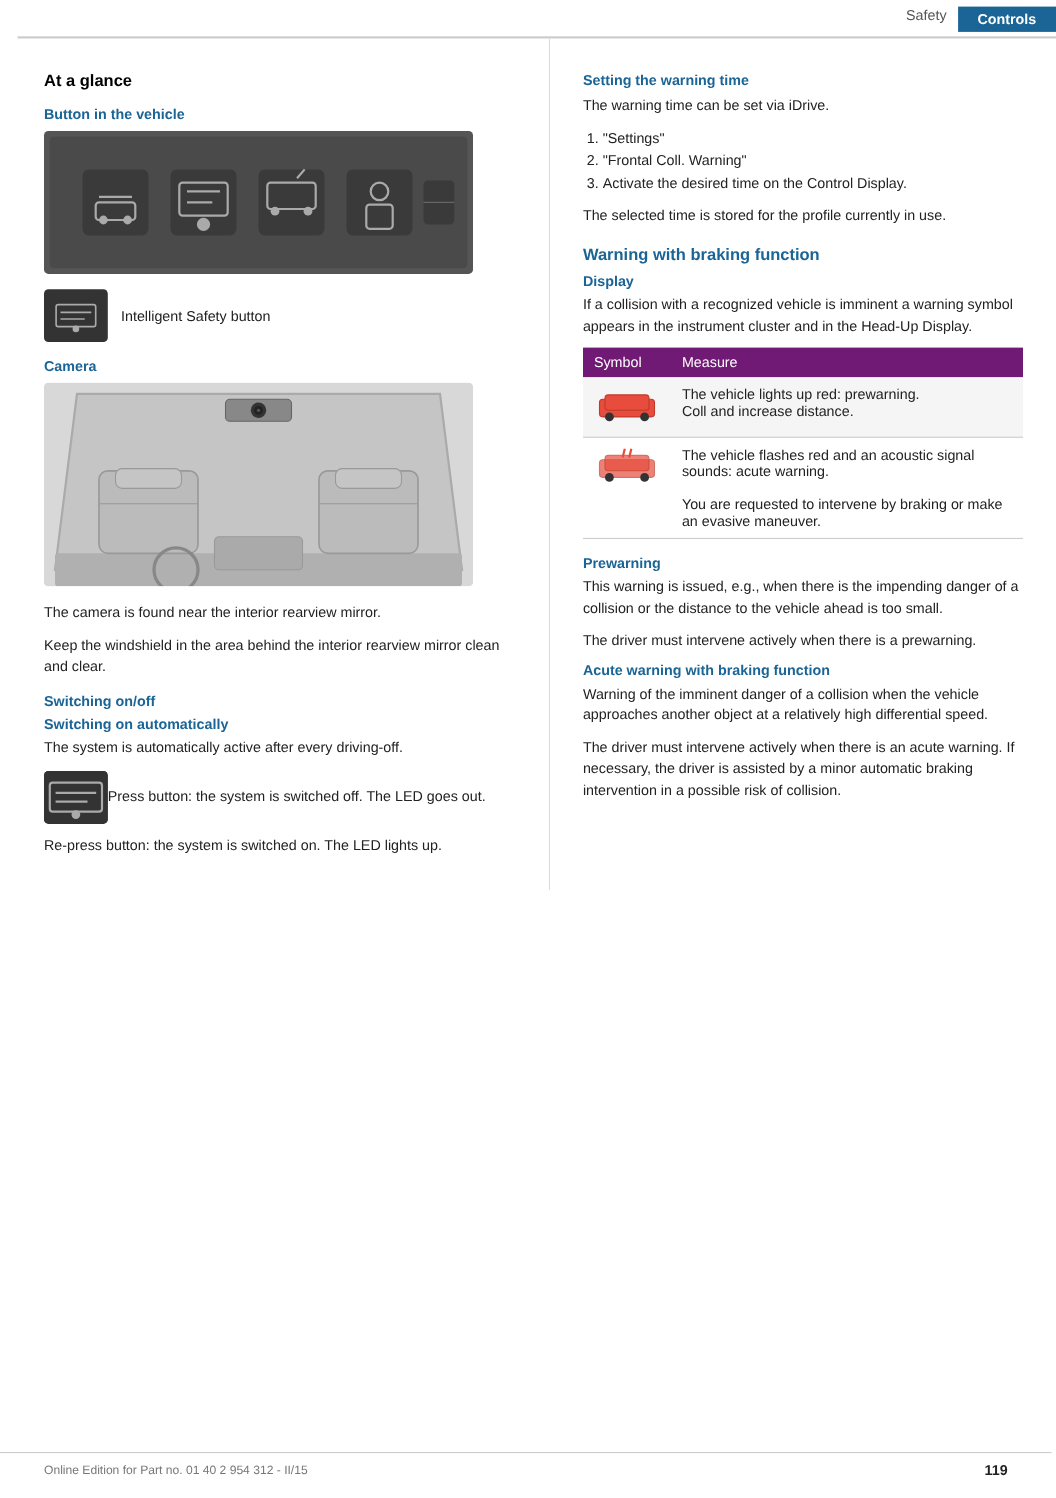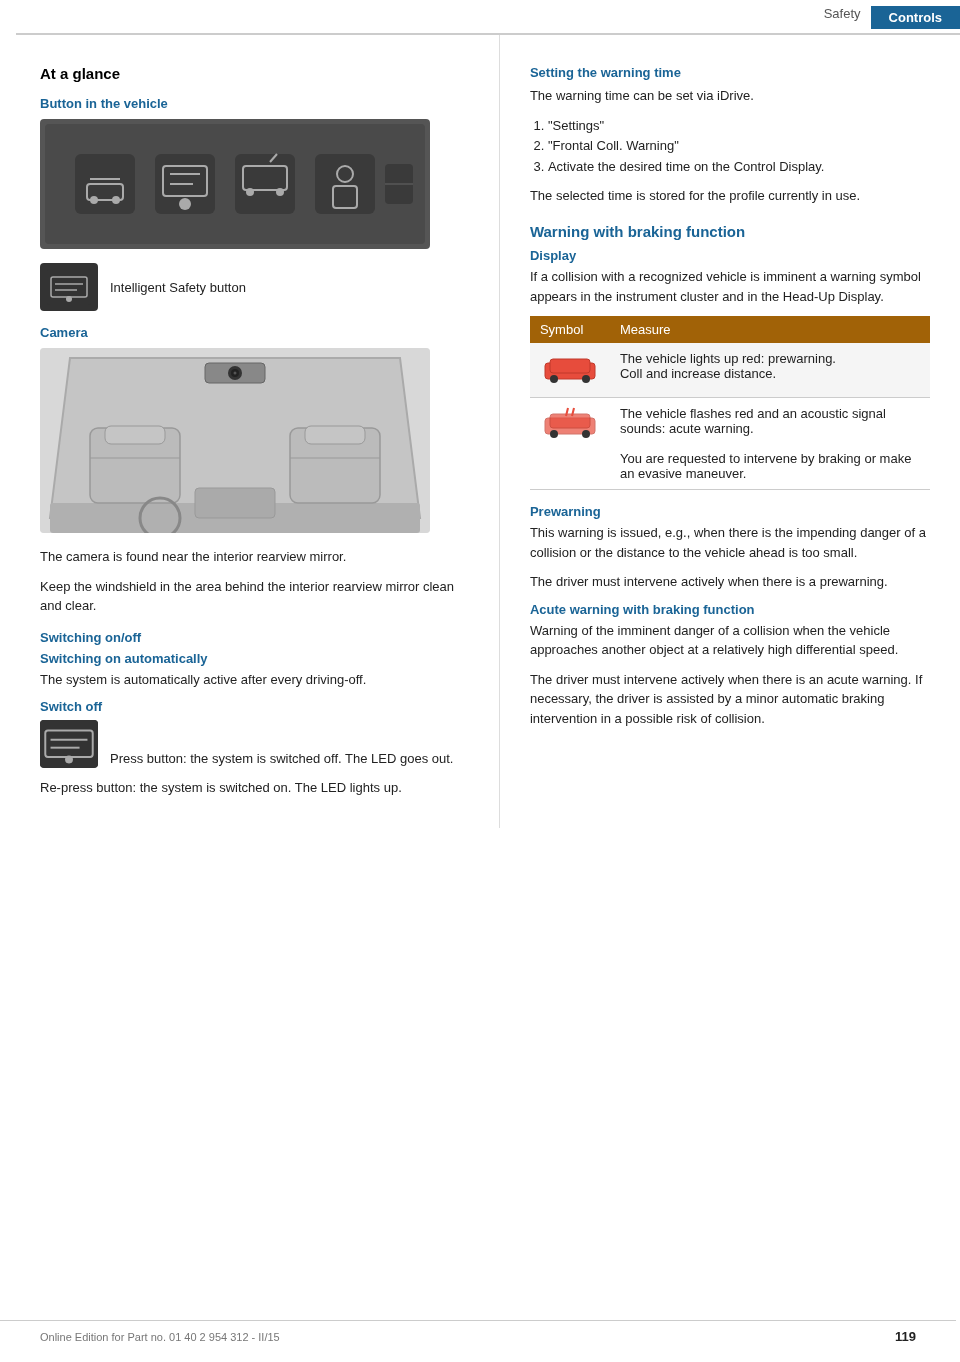"Symbol" .symbol-table thead tr { background: #a16207 -> #701a75 }
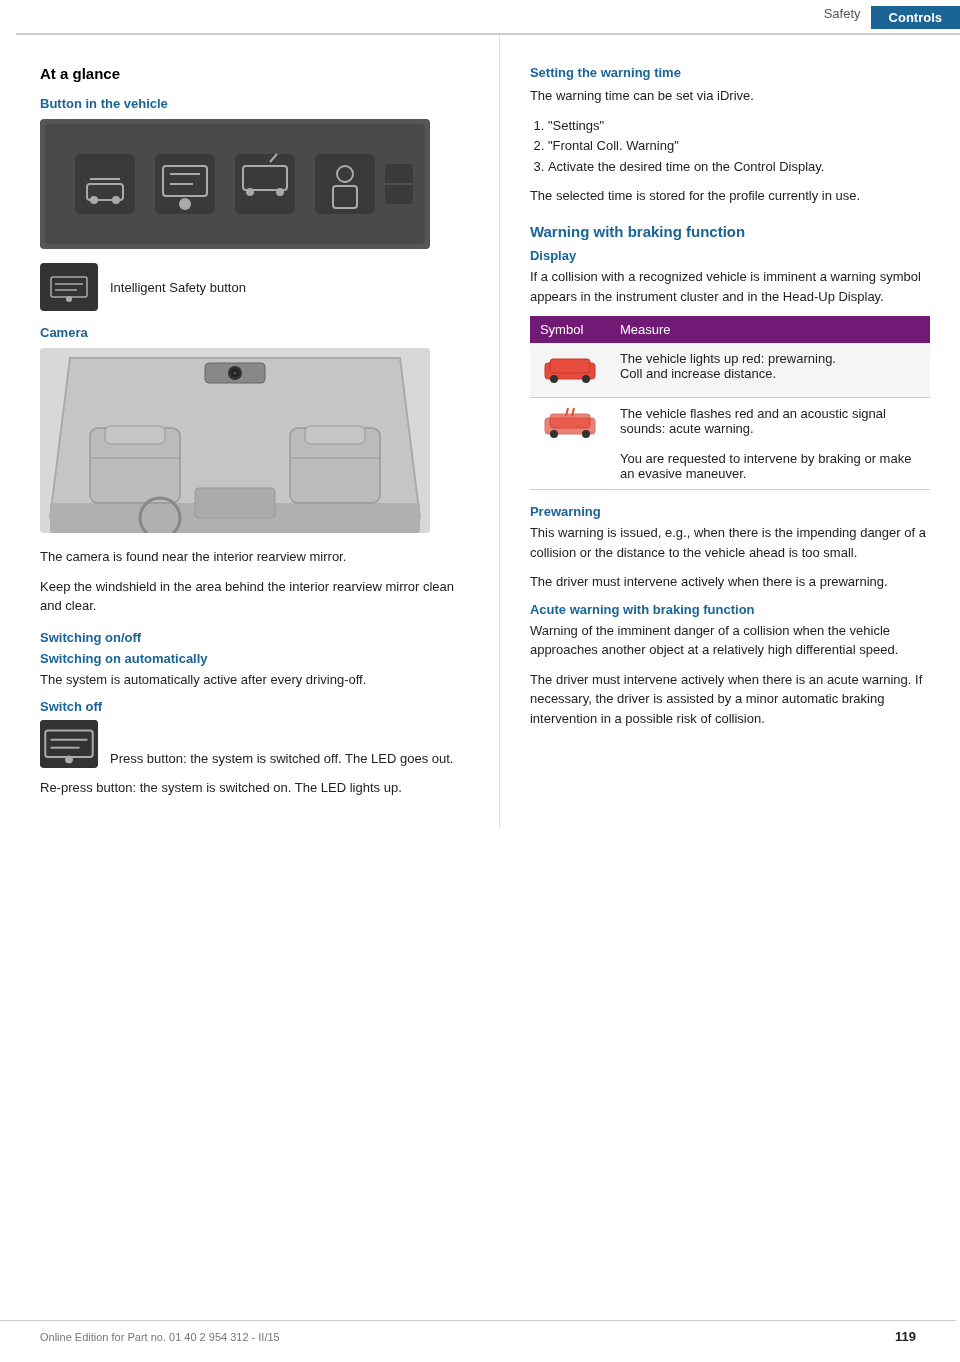"Switch off" div.section-title-sub { html: <div>Switch off</div> -> none }
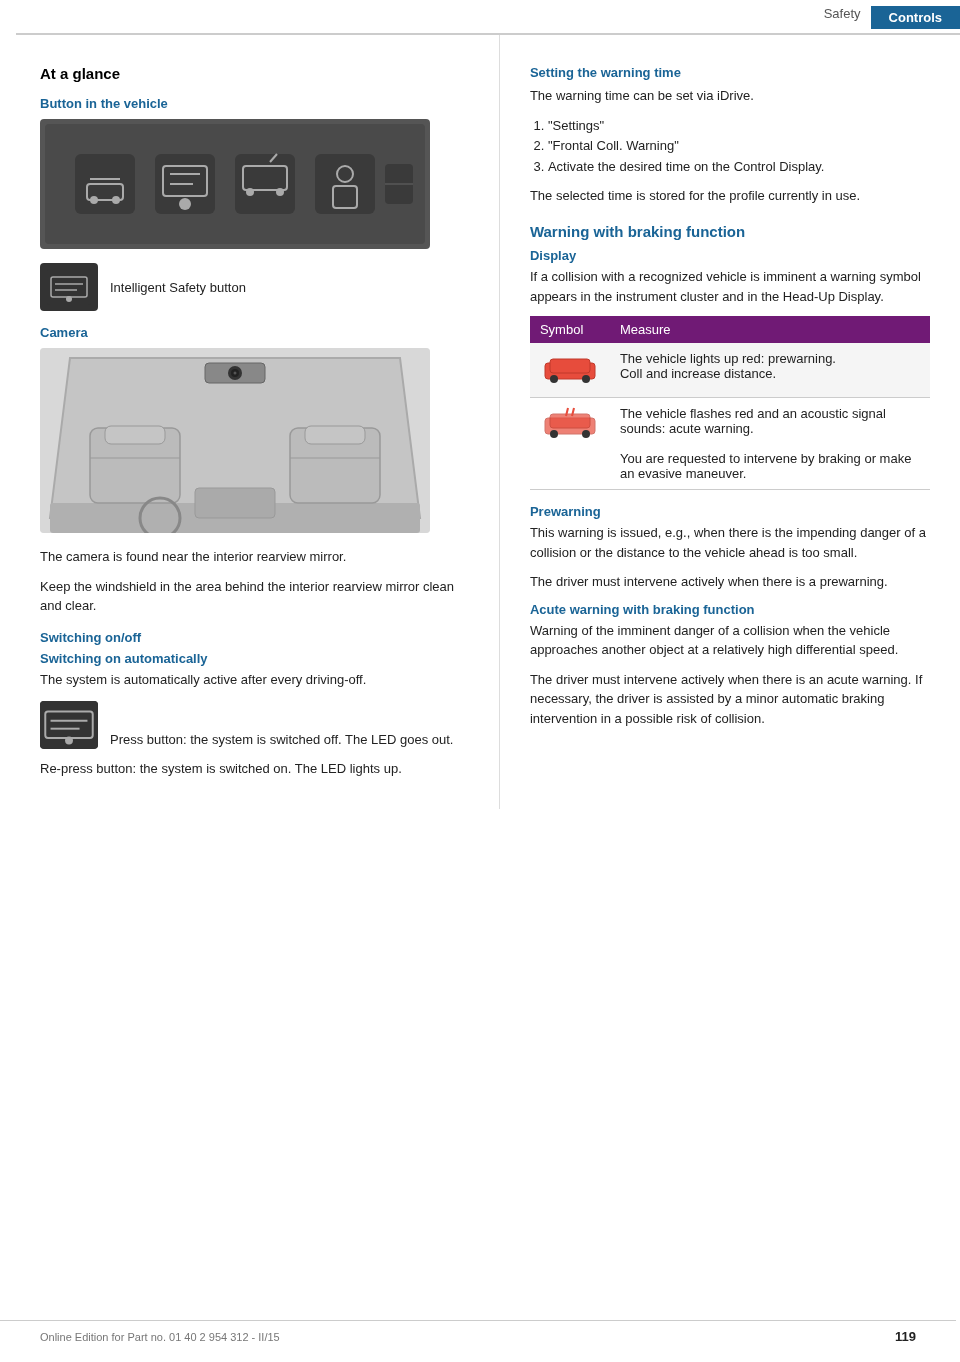"Press button: the system is" .switch-off-row { align-items: flex-end -> center; gap: 12px -> none }
